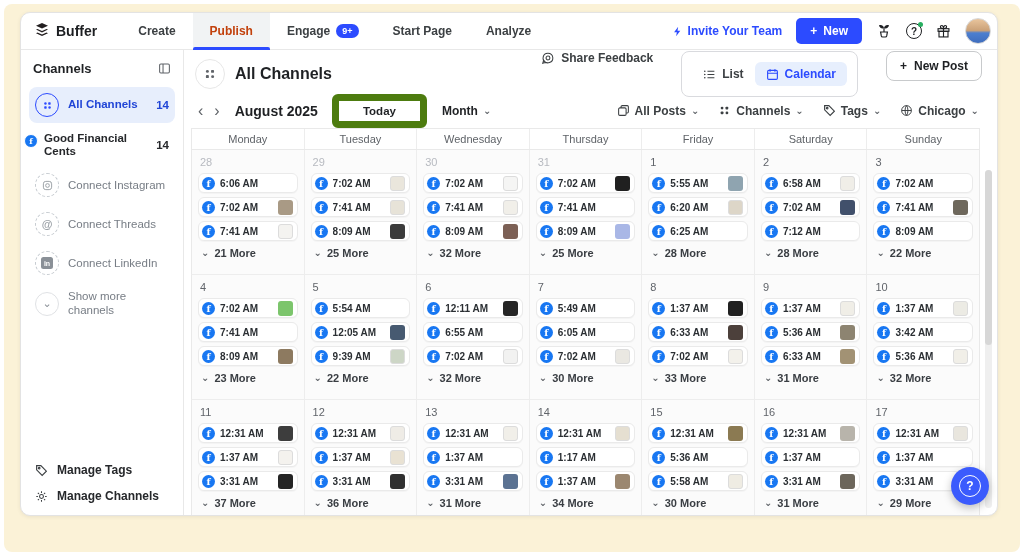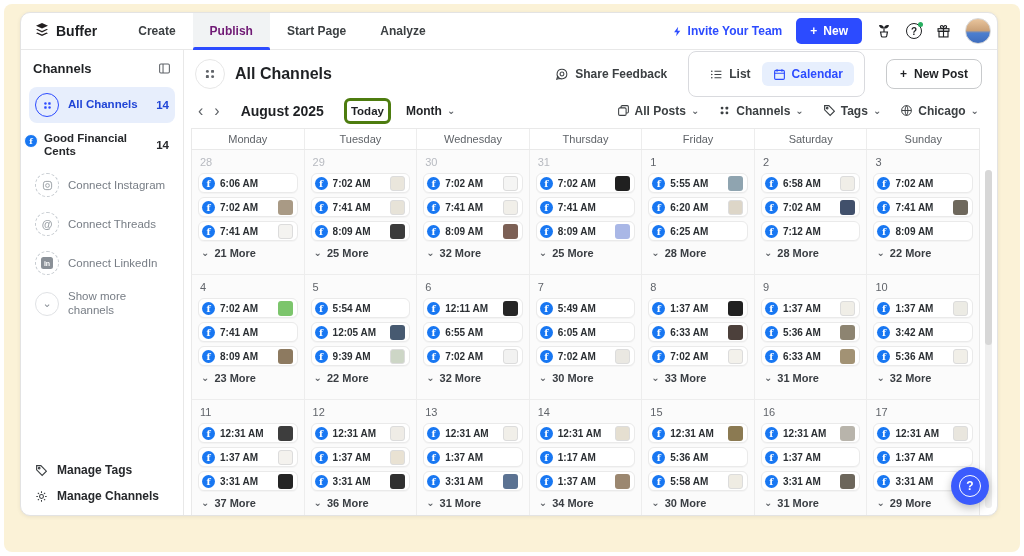"Publish" .tab.active { color: #701a75 -> #c2410c }
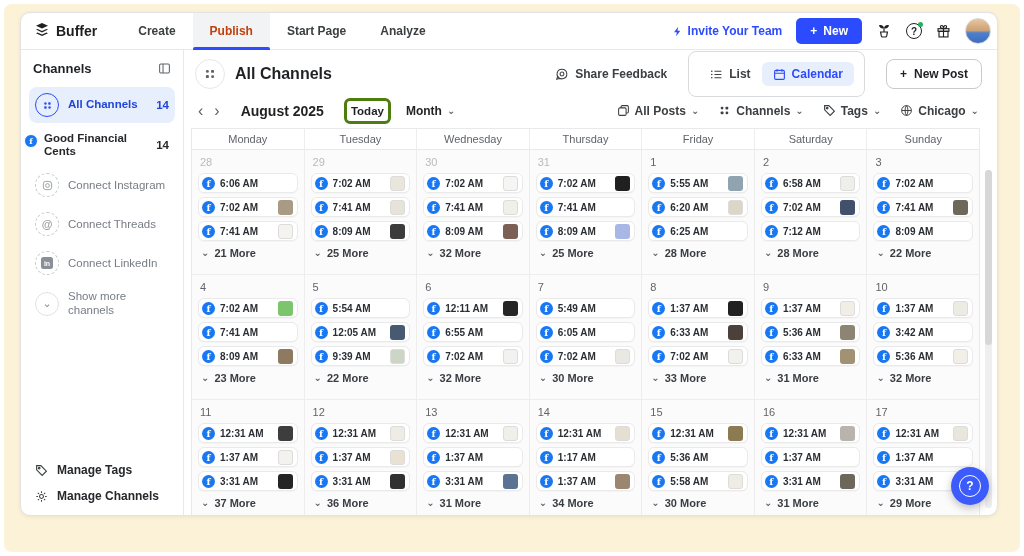"Engage" div.tab { html: none -> <div> <span>Engage</span> <span>9+</span> </div> }
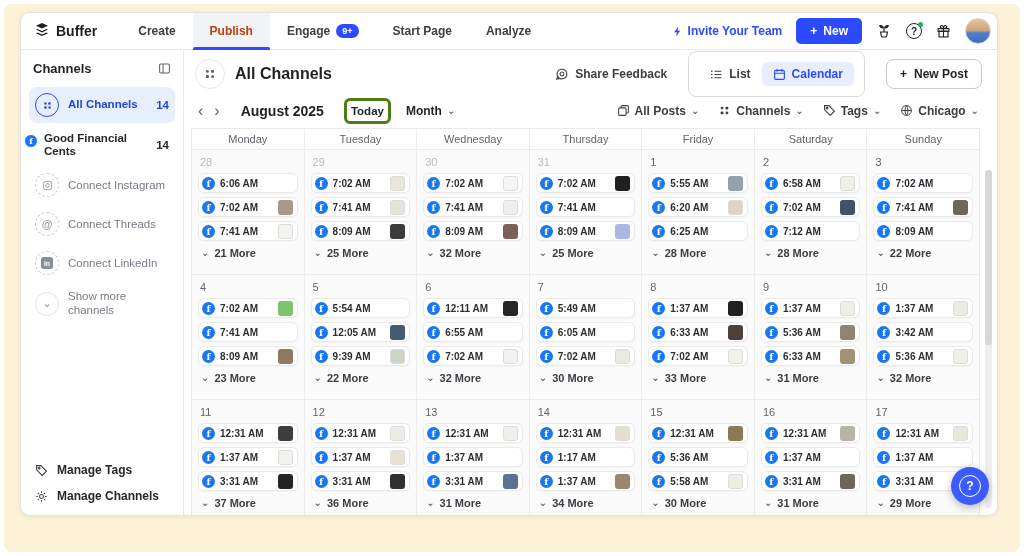"Share Feedback" .header-right { align-items: center -> flex-start; gap: 21px -> 28px }
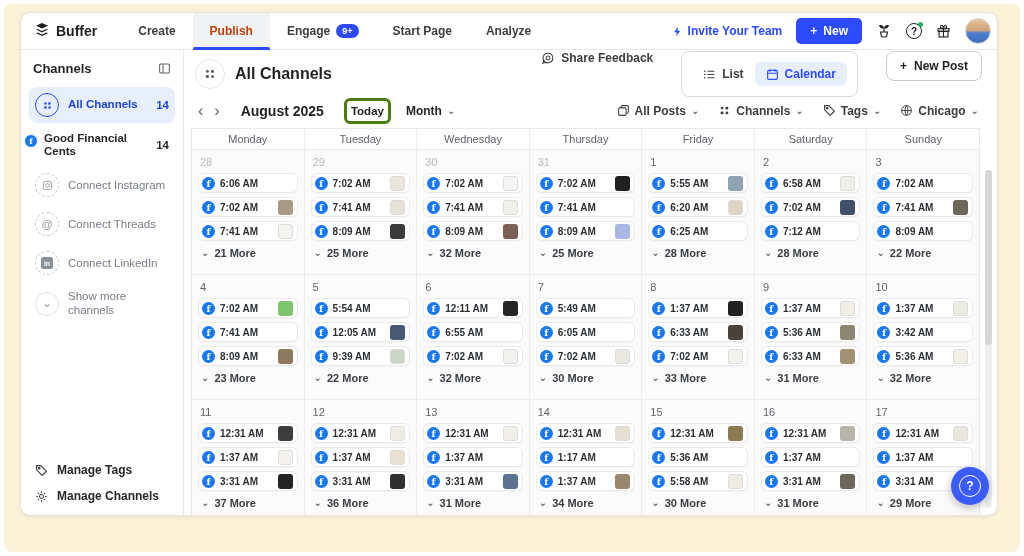"August 2025" .month-label { margin: 0 11px -> 0 5px }
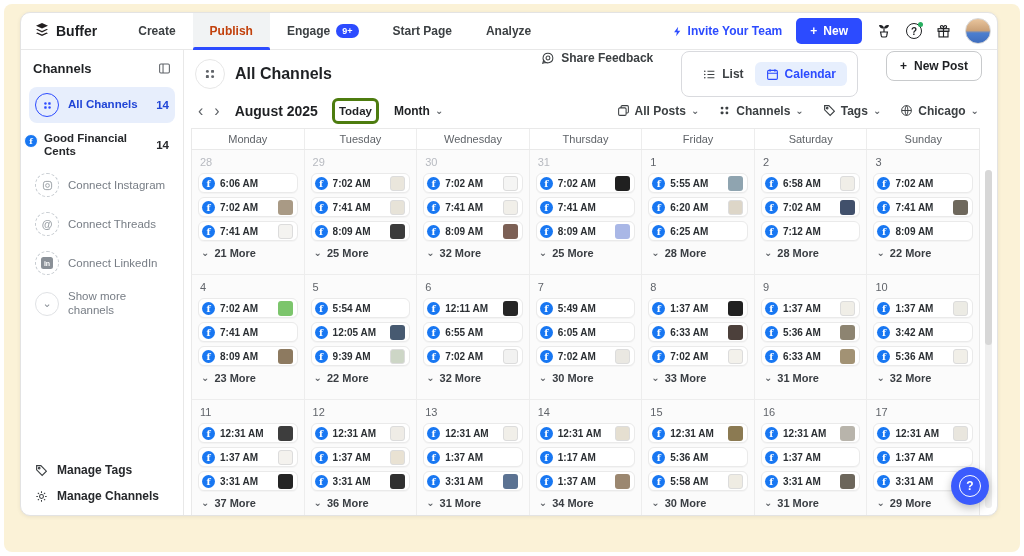"Today" .btn-today { border: 3px solid #4d7c0f -> 7px solid #4d7c0f; padding: 4px 4px -> 4px 24px }
